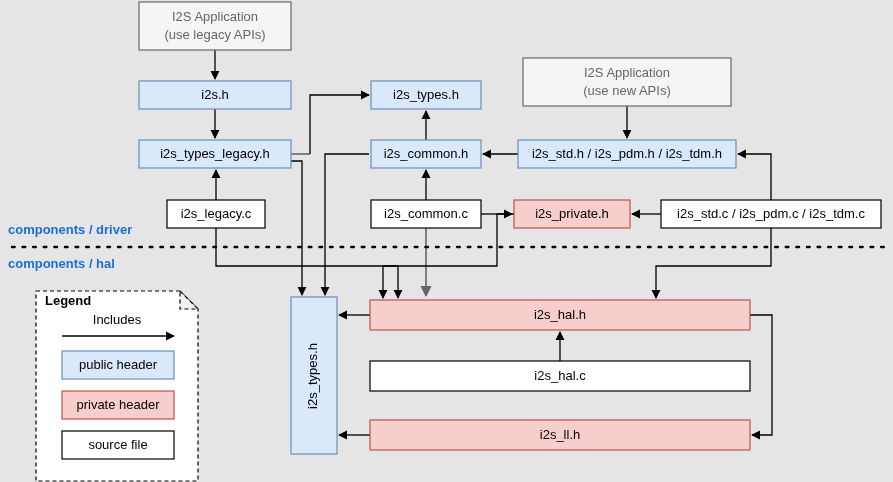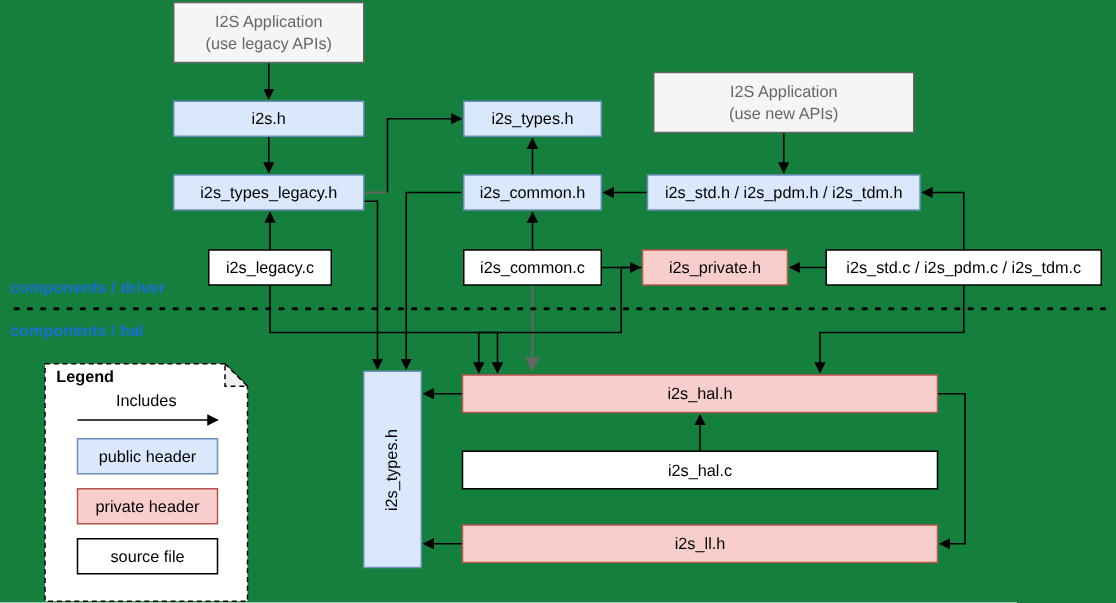"I2S Application" #stage { background: #15803d -> #e5e5e5 }
